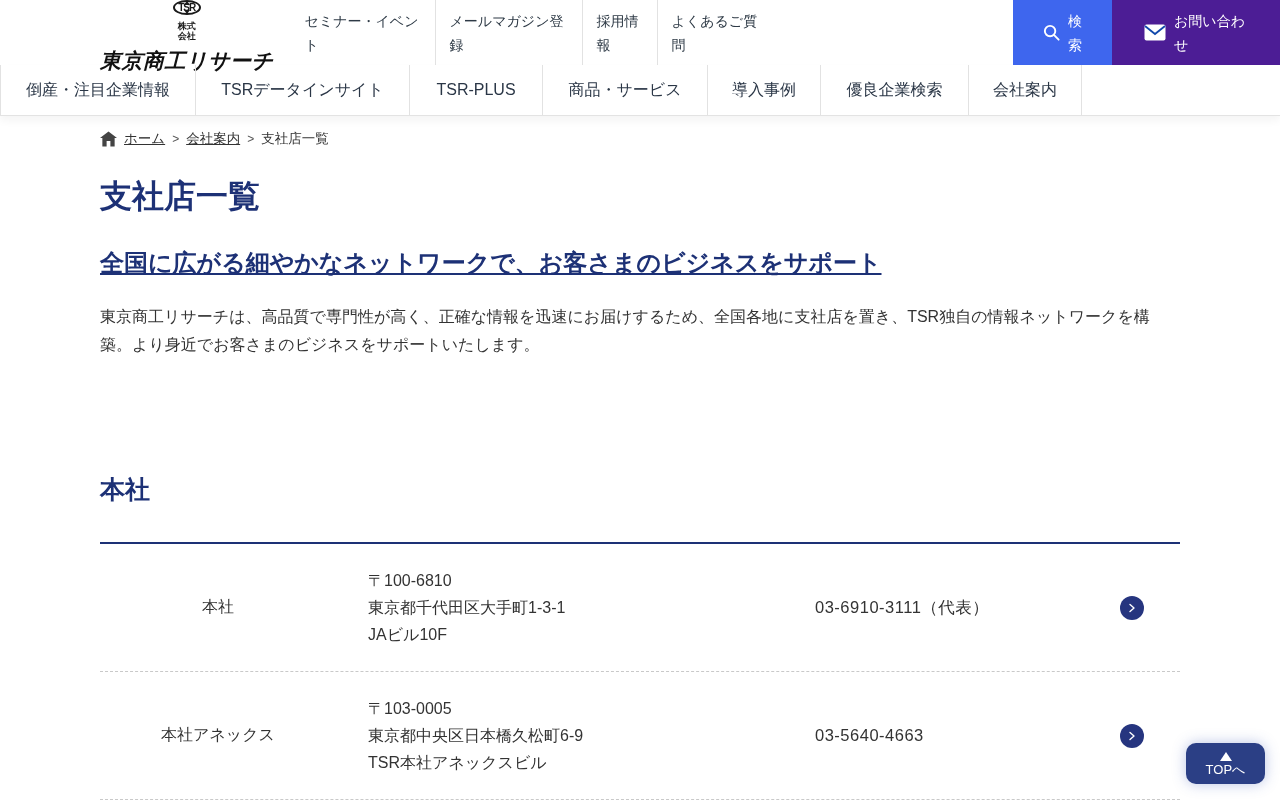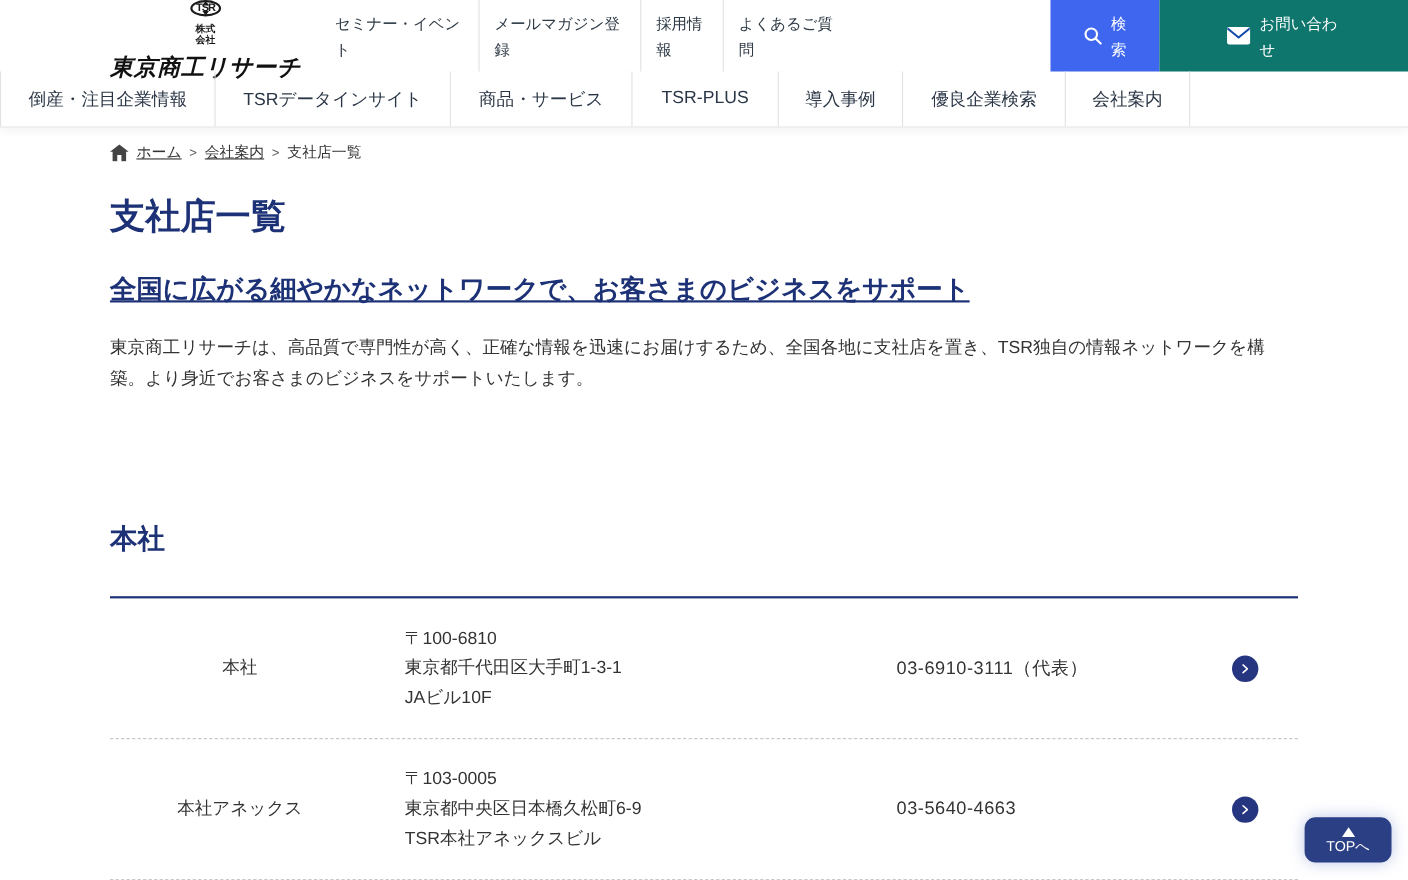"お問い合わせ" .btn-contact { background: #0f766e -> #4c1d95; width: 226px -> 168px }
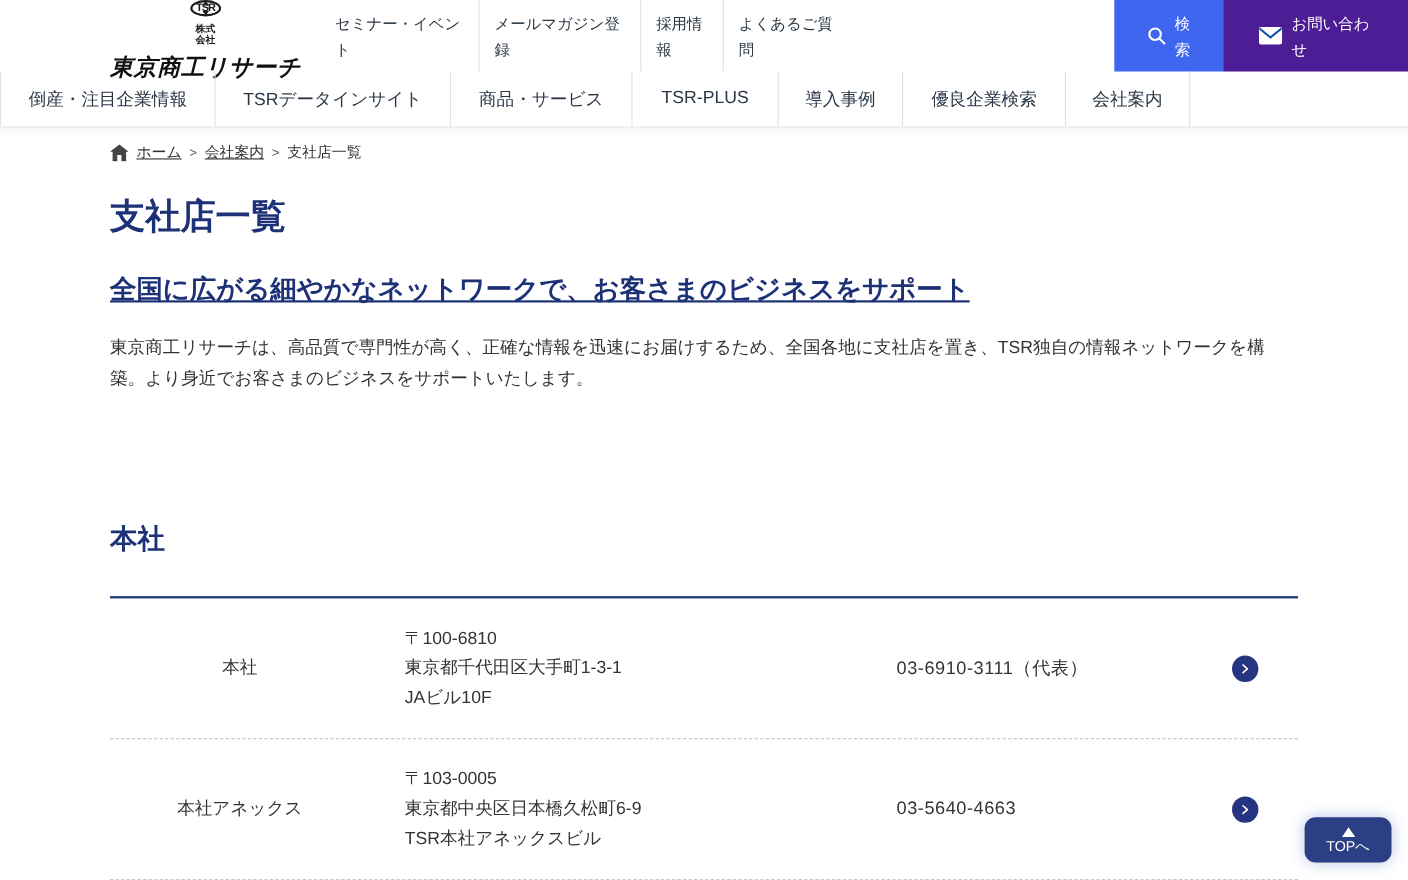"商品・サービス" div.nav-item { order: before "TSR-PLUS" -> after "TSR-PLUS" }
